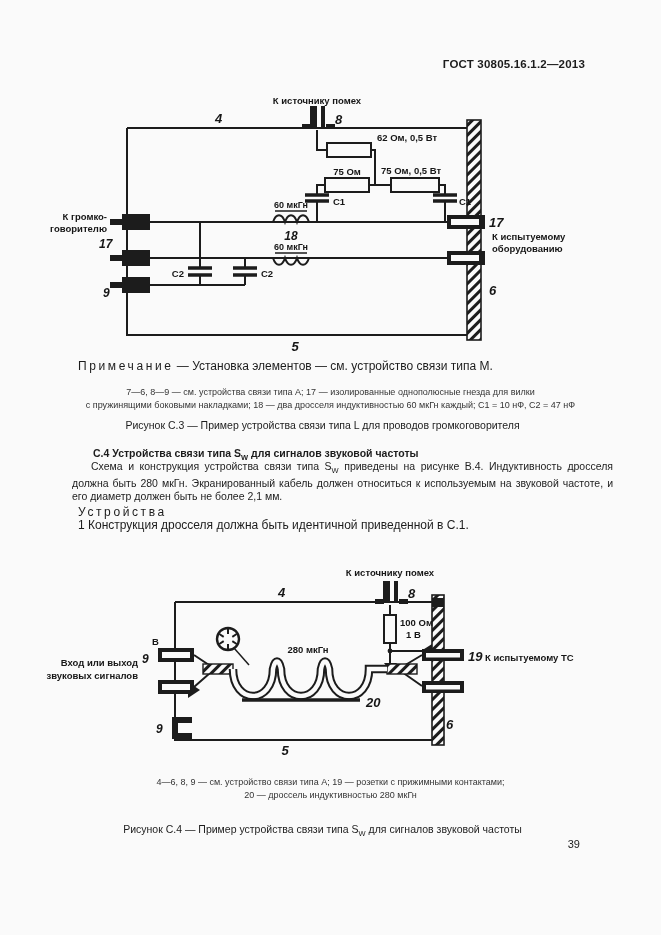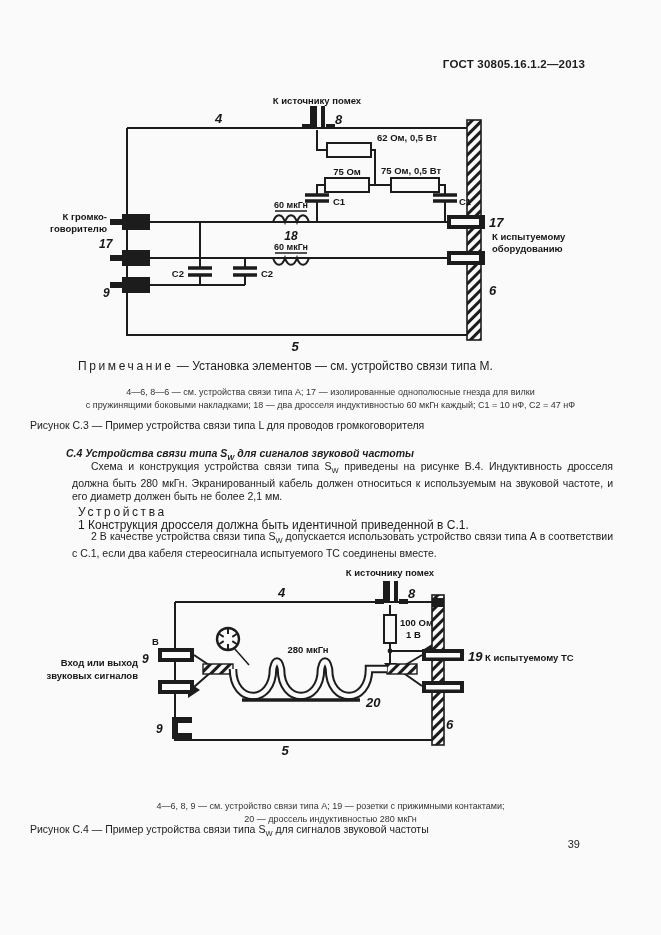"4—6, 8—6 — см. устройства" div { text: 4—6, 8—6 -> 7—6, 8—9 }
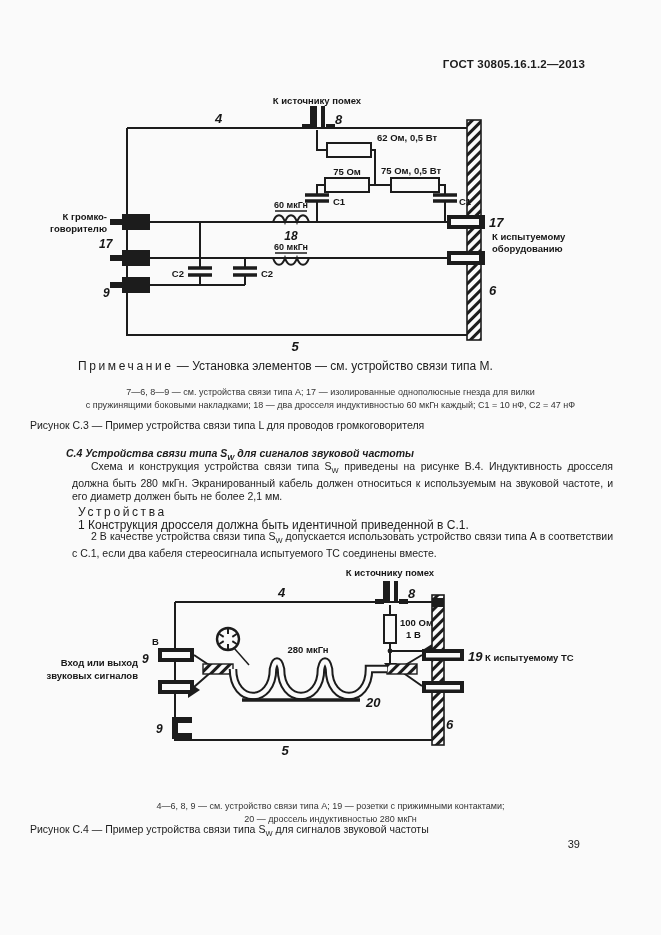"Рисунок С.3 — Пример устройства" .center { text-align: none -> center }
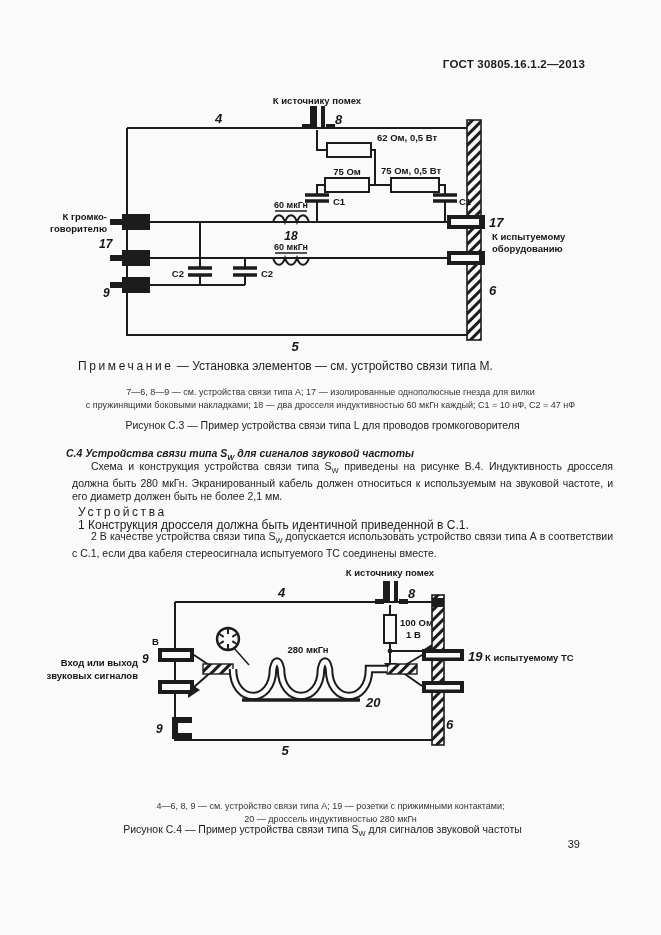"С.4 Устройства связи типа SW" .heading { font-style: italic -> none; left: 66px -> 93px }
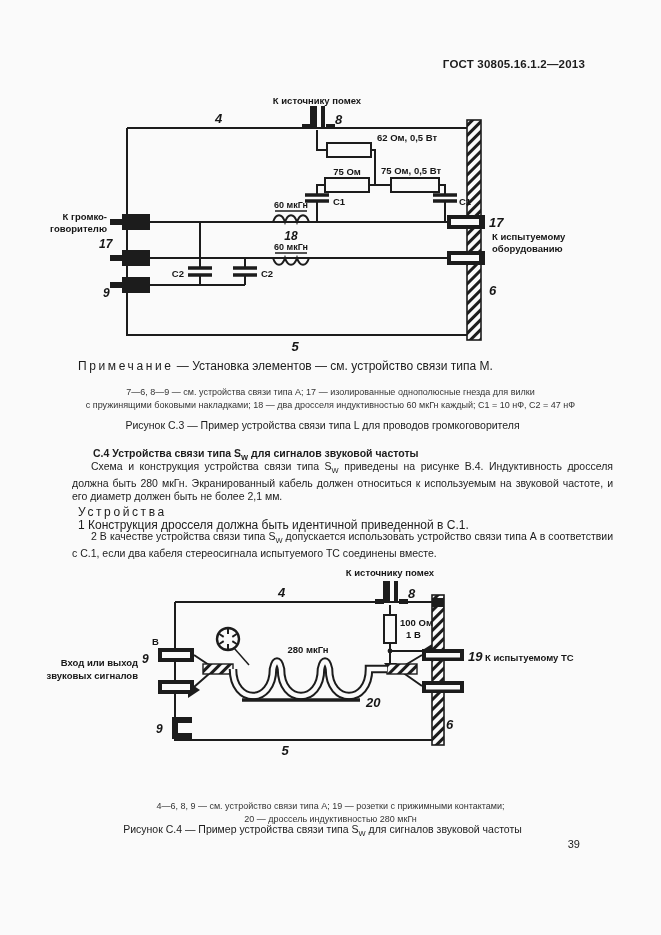"2 В качестве устройства связи" div.para { html: <div> <span>2 В качестве устройства связи типа S</span><sub>W</sub><span> допускается использовать устройство связи типа А в соответствии с С.1, если два кабеля стереосигнала испытуемого ТС соединены вместе.</span> </div> -> none }
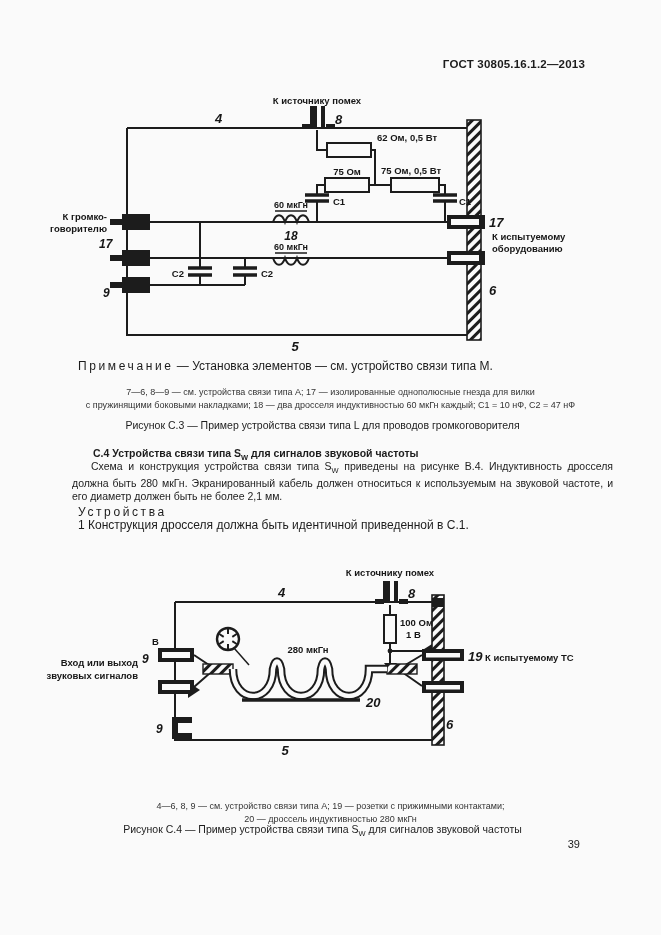"4—6, 8, 9 — см." div.legend { top: 800px -> 776px }
